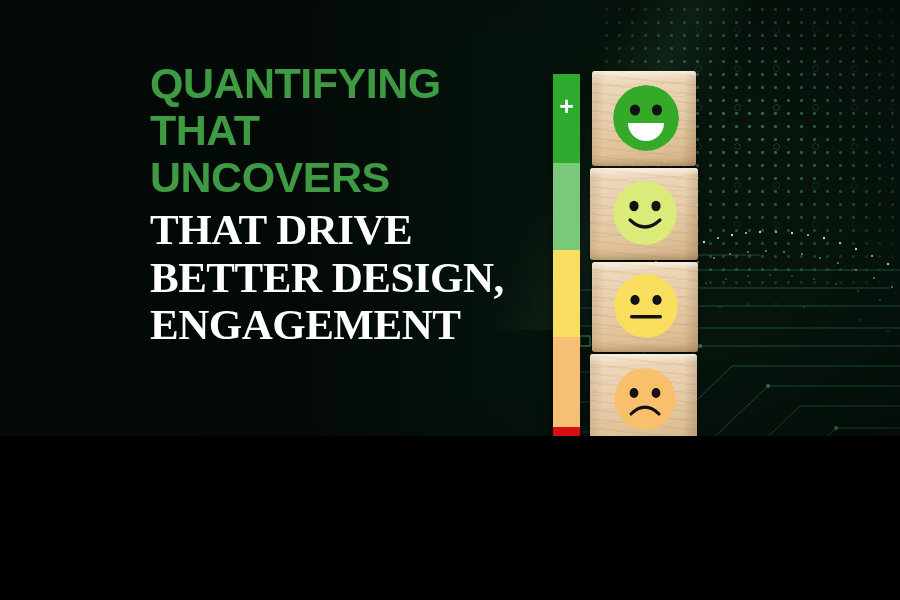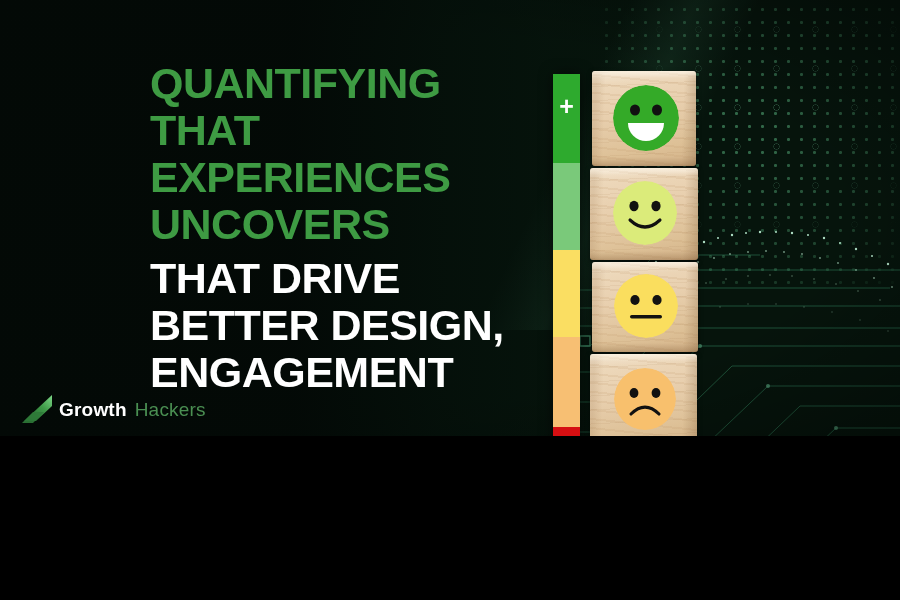"EXPERIENCES" p.headline-line { html: <p>EXPERIENCES</p> -> none }
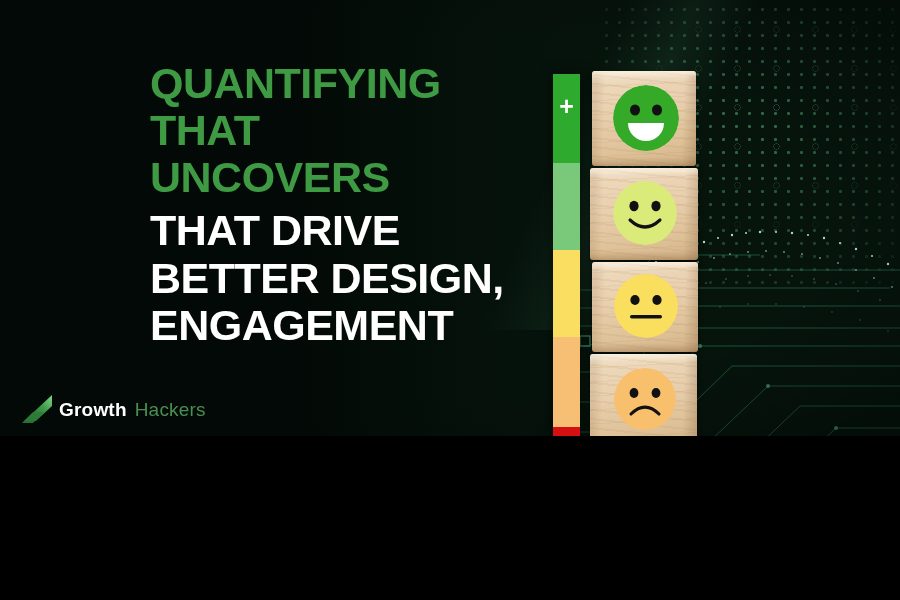"THAT DRIVE" .hl-white { font-family: none -> Liberation Serif, serif }
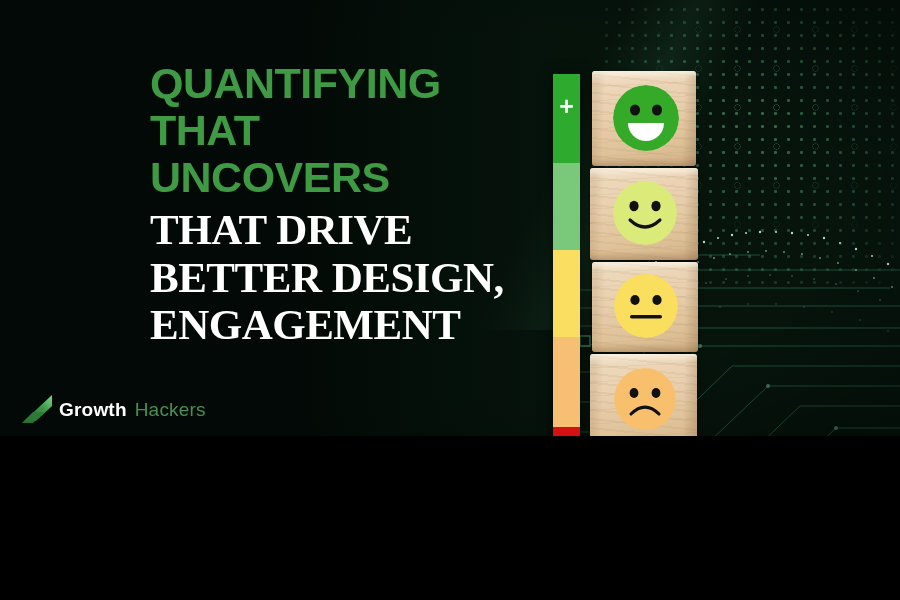"Growth" div.logo { html: <div> <svg> <defs> <linearGradient> <stop></stop> <stop></stop> <stop></stop> </linearGradient> </defs> <path></path> <path></path> </svg> <span>Growth</span> <span>Hackers</span> </div> -> none }
